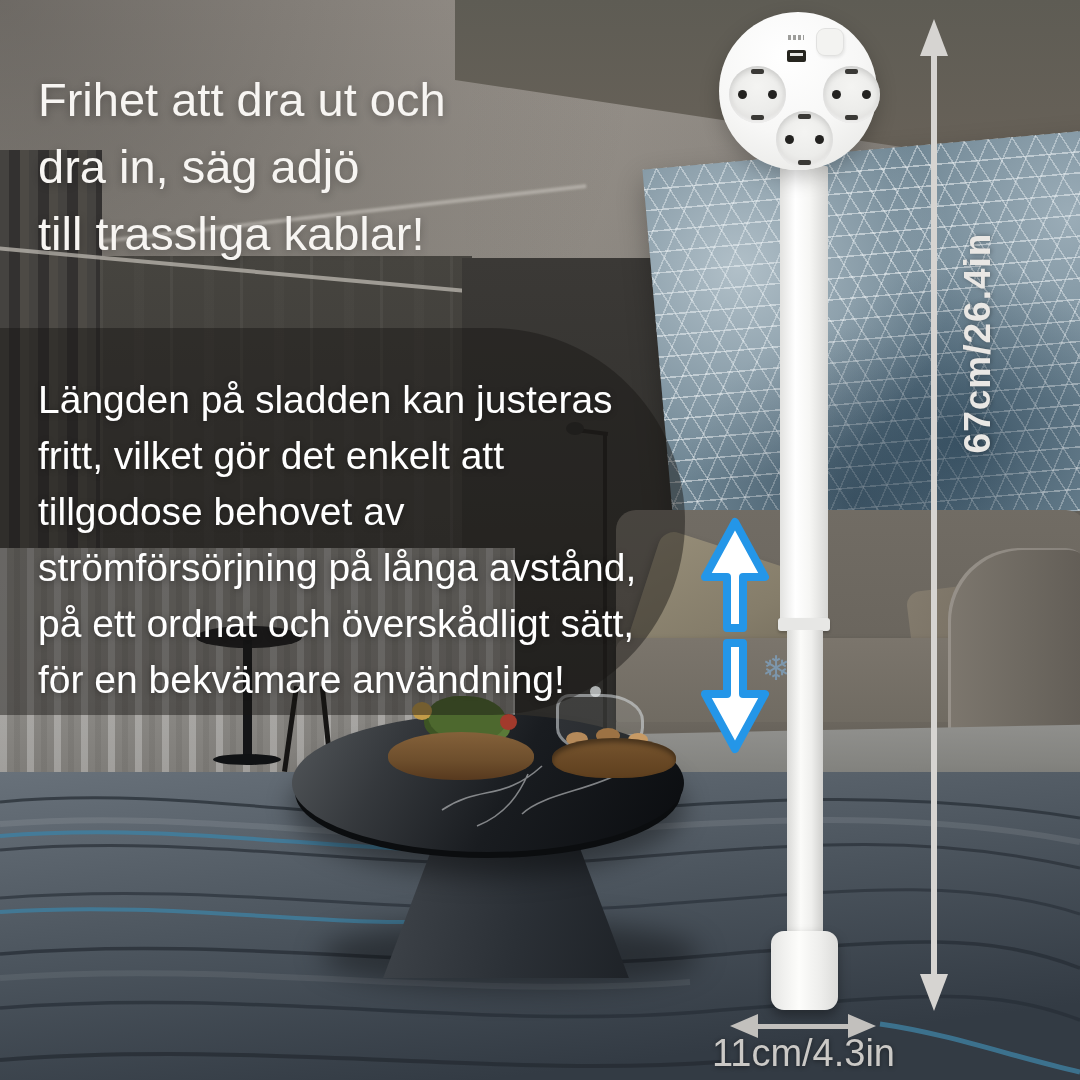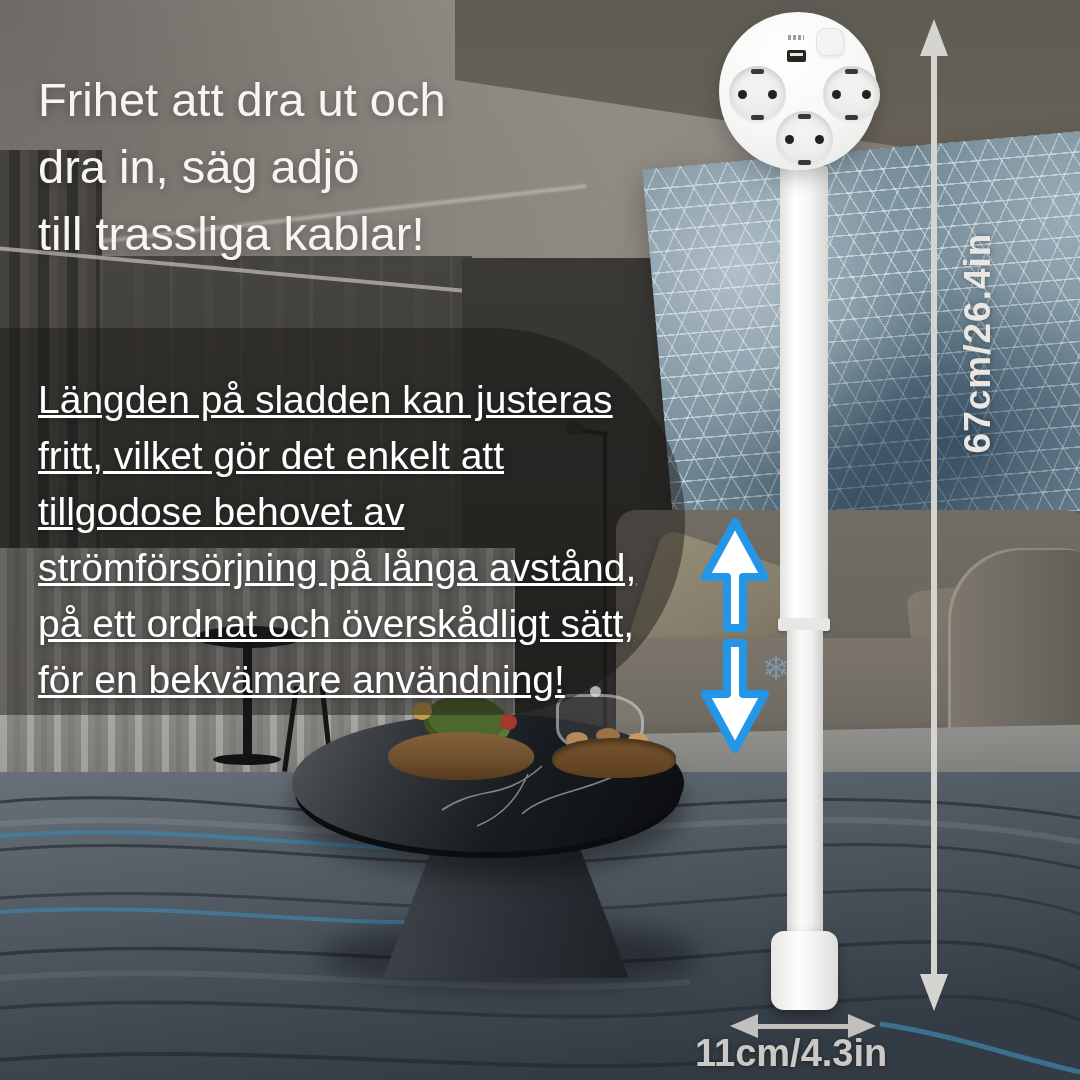"Längden på sladden kan justeras" .body-text { text-decoration: underline -> none }
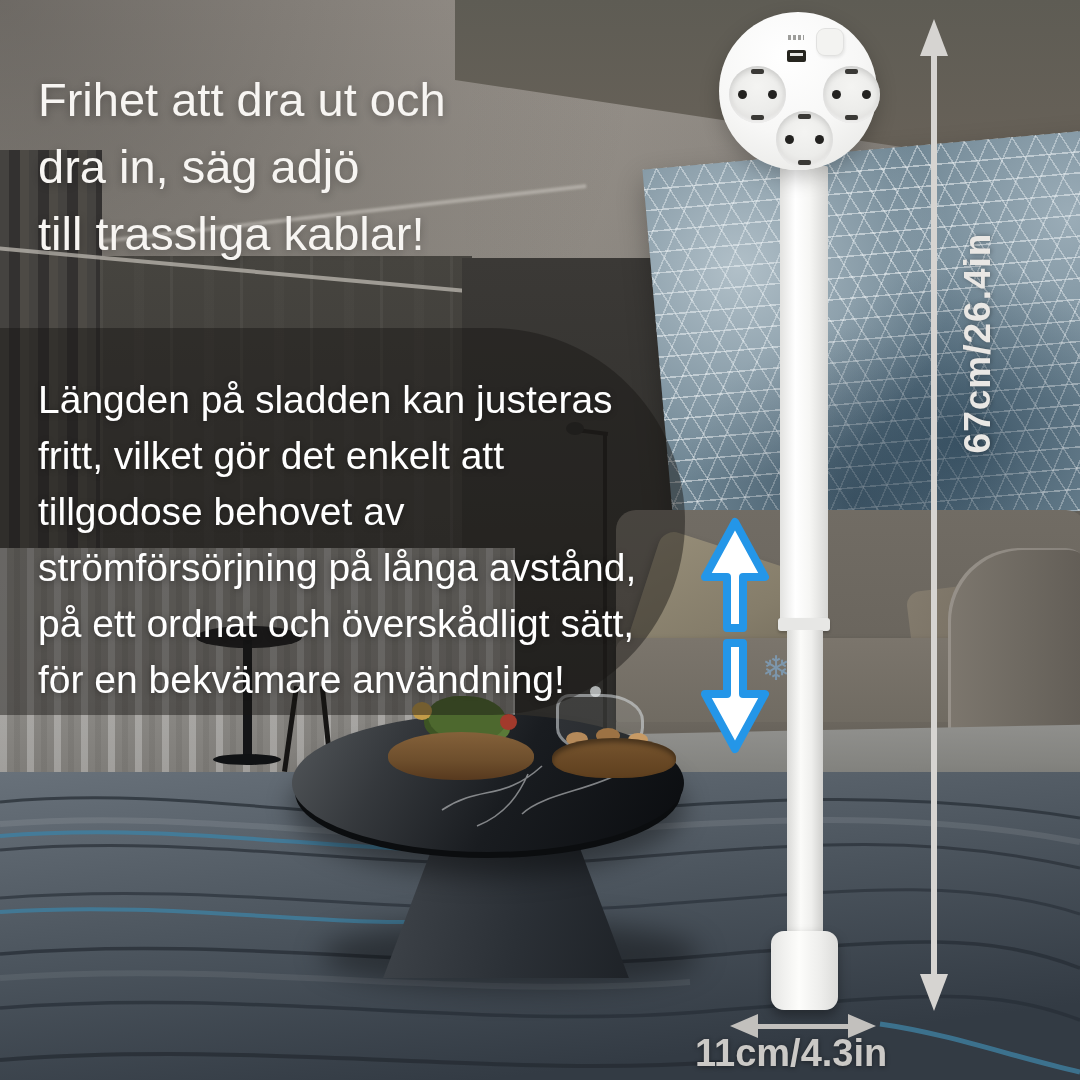"11cm/4.3in" .width-dimension-label { font-weight: bold -> normal; text-align: left -> right }
